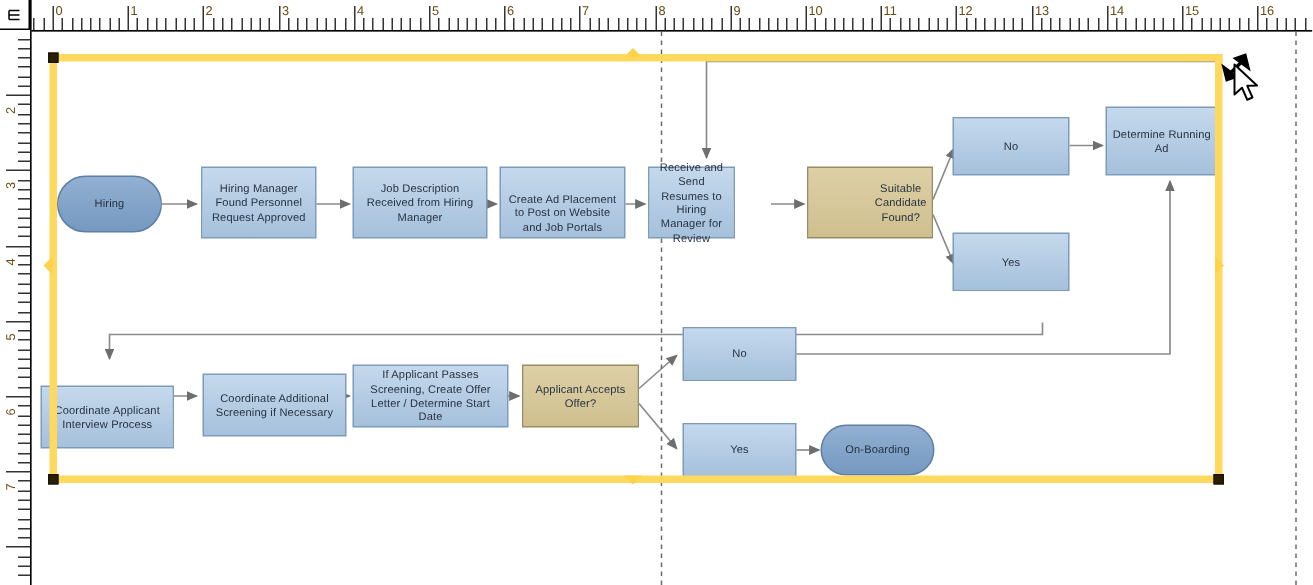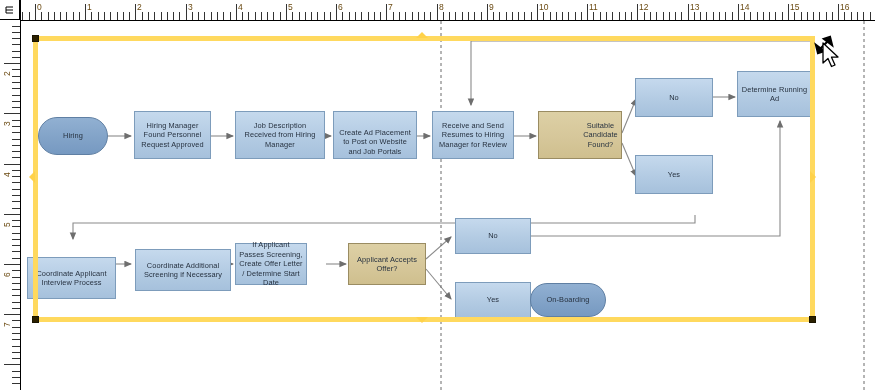"Receive and Send Resumes to" div.node { width: 82px -> 58px }
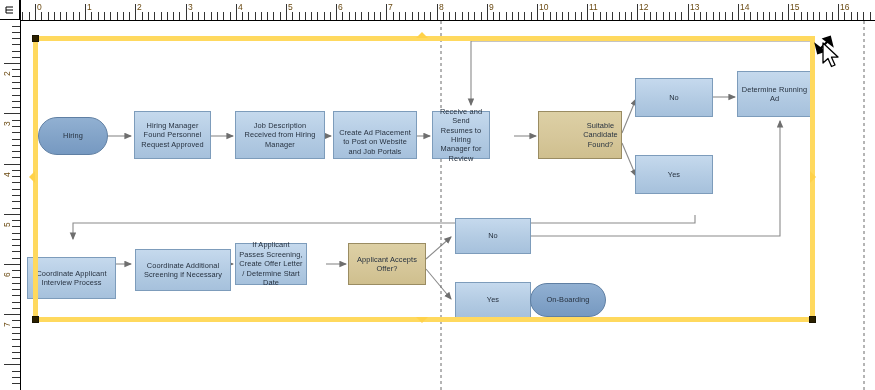"If Applicant Passes Screening, Create" div.node { width: 72px -> 104px }
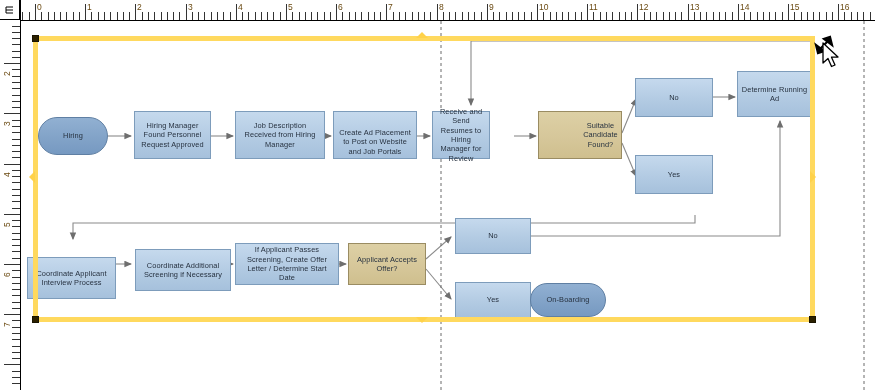"On-Boarding" div.node { left: 509px -> 526px }
